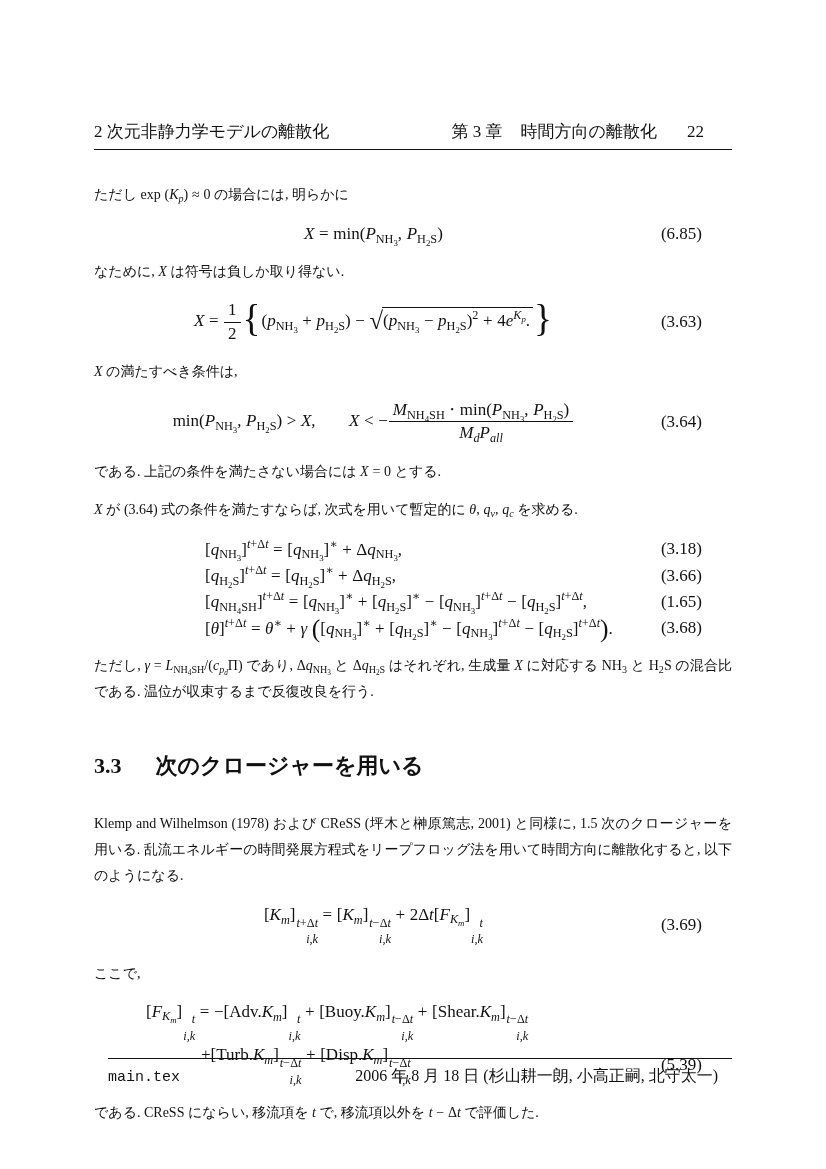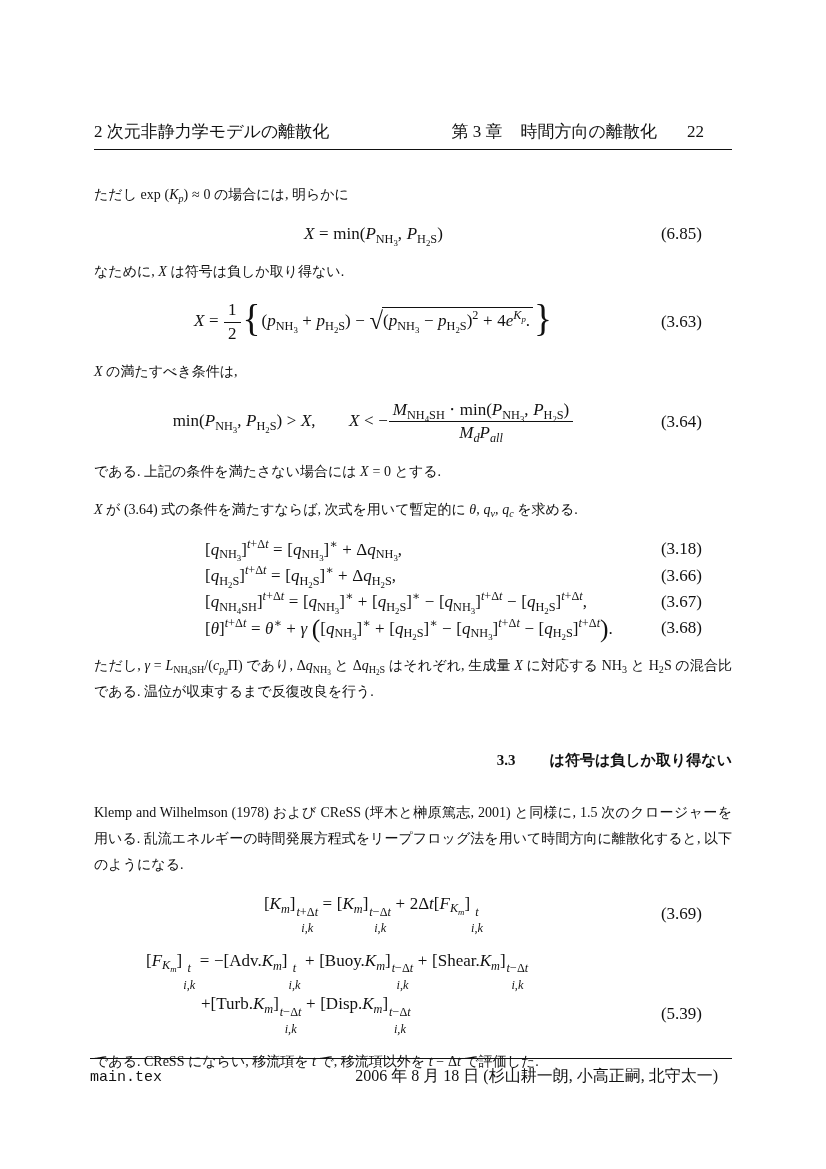"(3.67)" span.eq-no { text: 3.67 -> 1.65 }
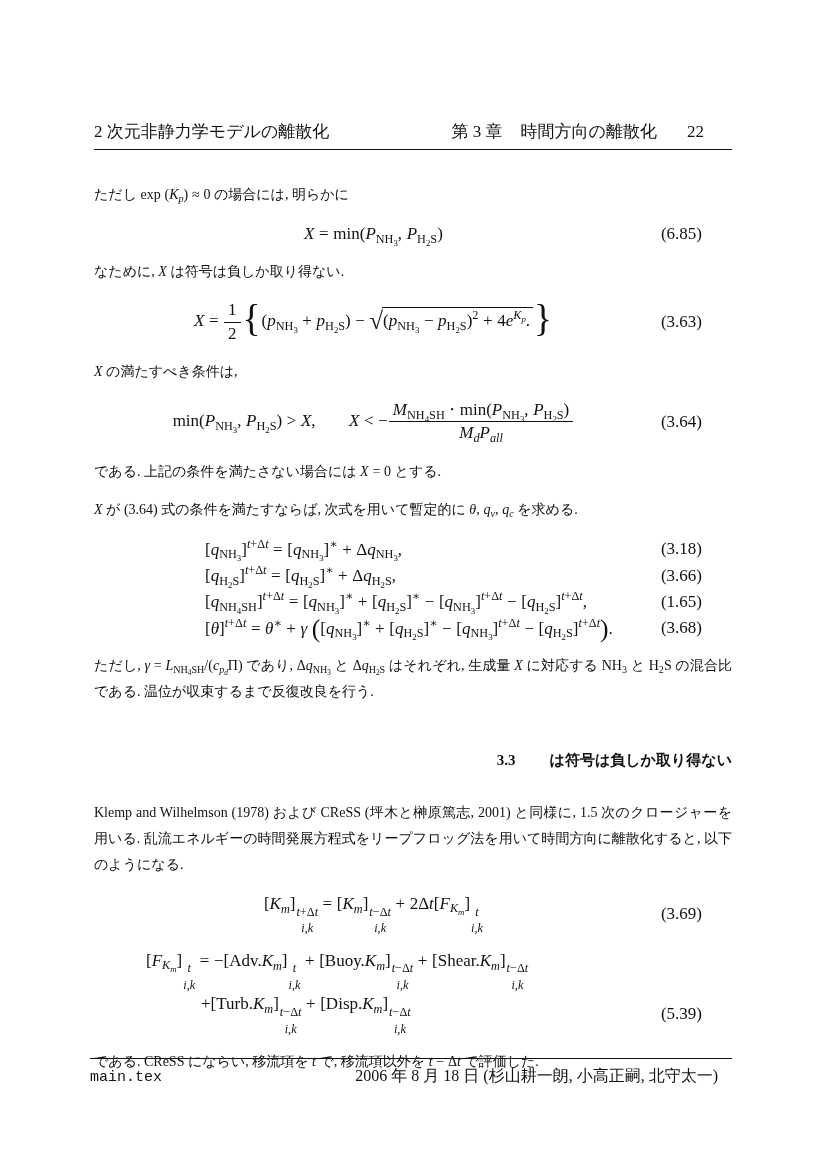"3.3" .section-heading { font-size: 15px -> 22px; justify-content: flex-end -> none }
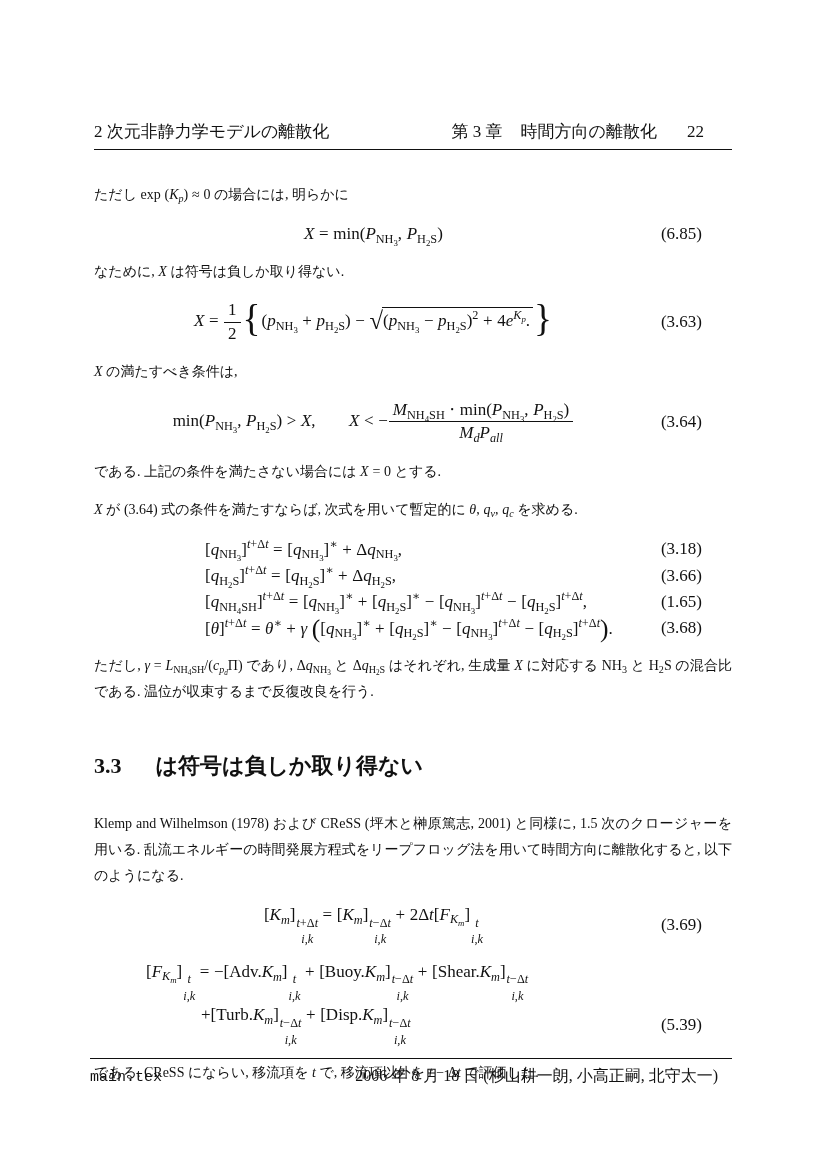"は符号は負しか取り得ない" span { text: は符号は負しか取り得ない -> 次のクロージャーを用いる }
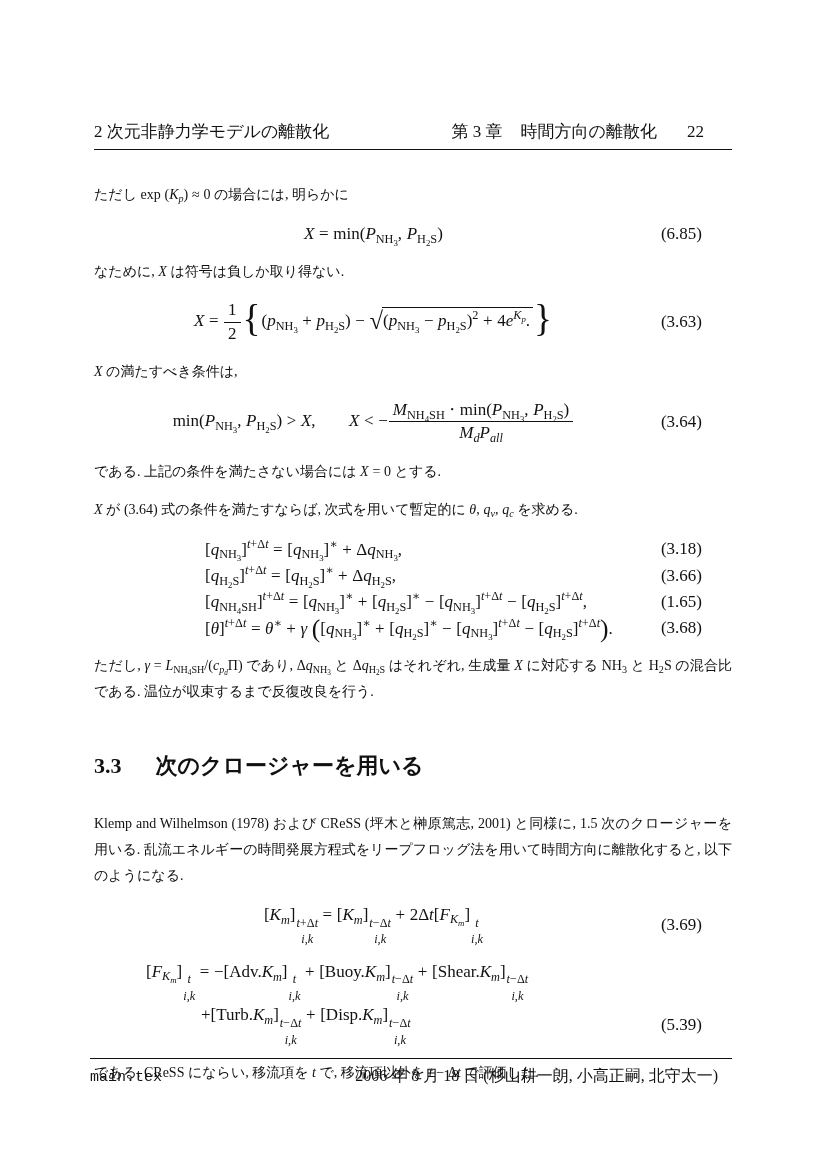"t+Δt" .stack { align-items: center -> flex-end }
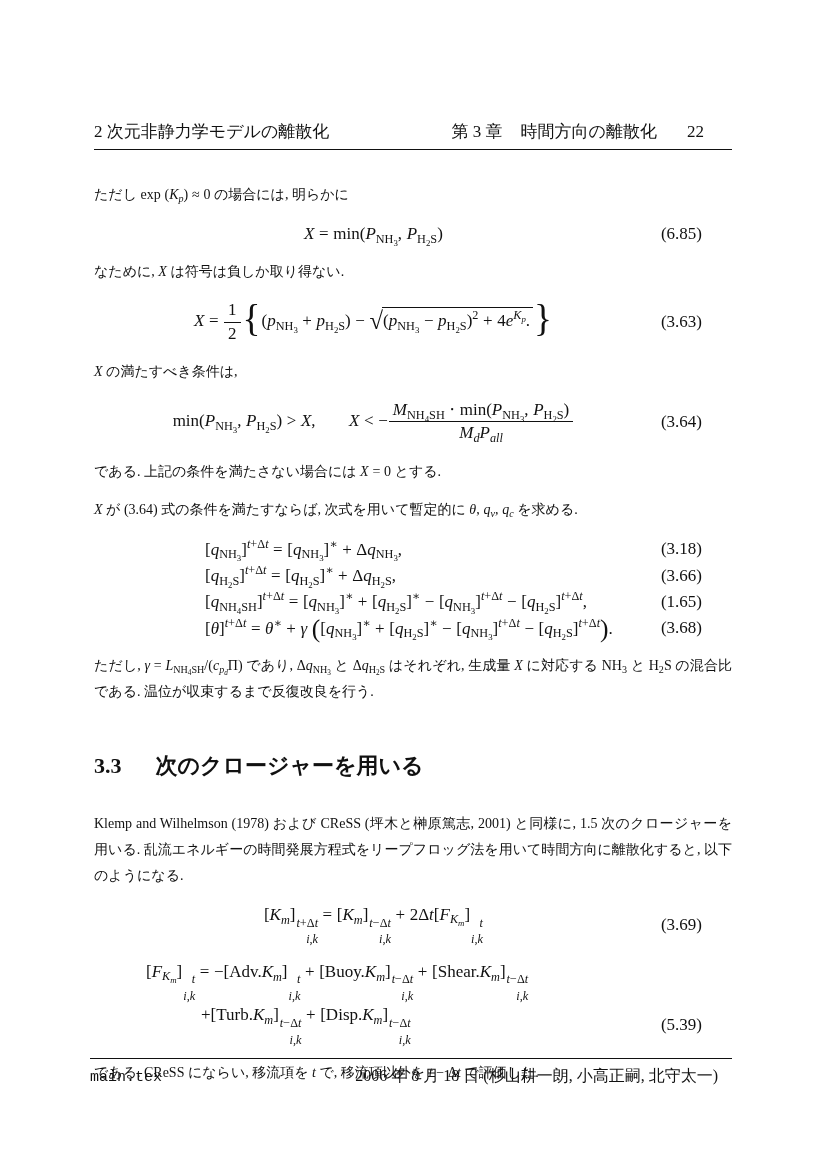"ここで," p.para { html: none -> <p>ここで,</p> }
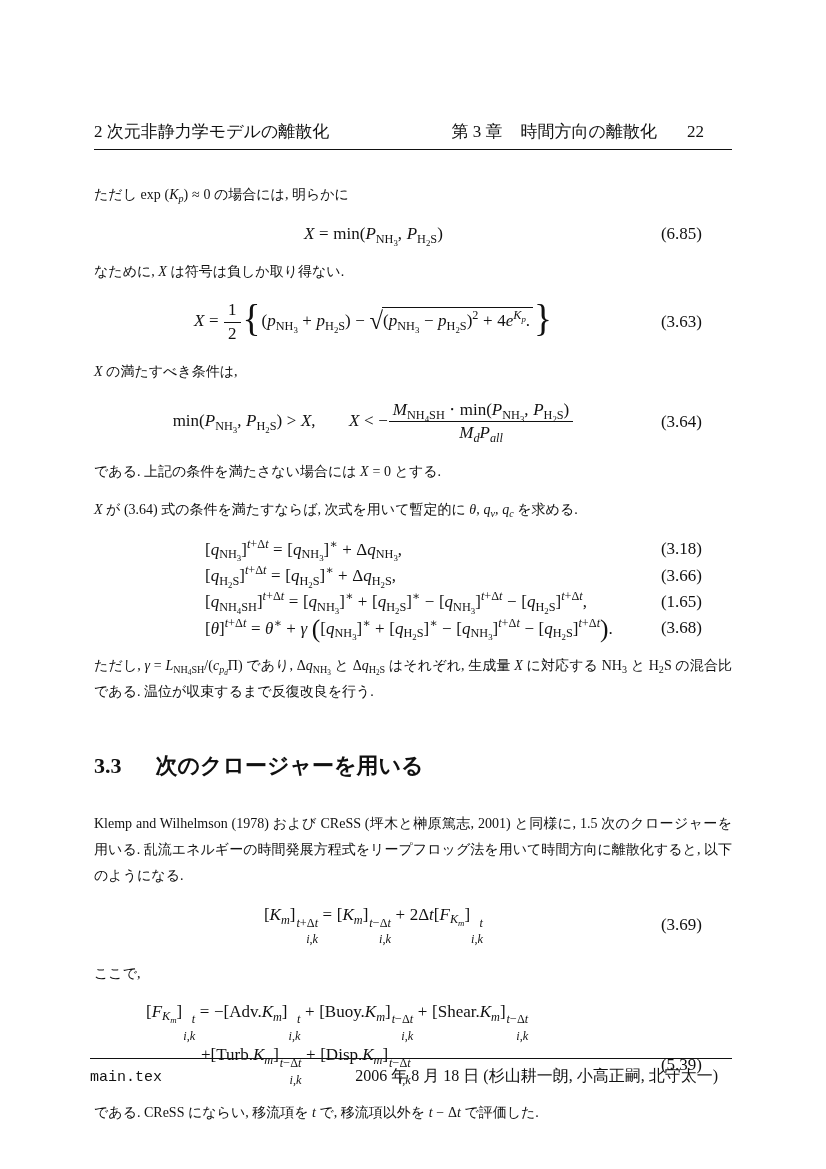"main.tex" .page-footer { left: 90px -> 108px }
